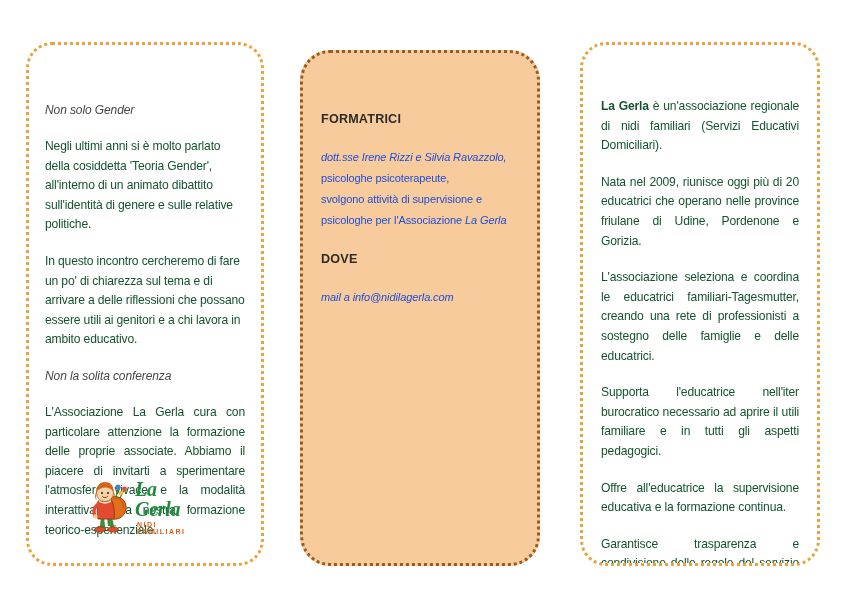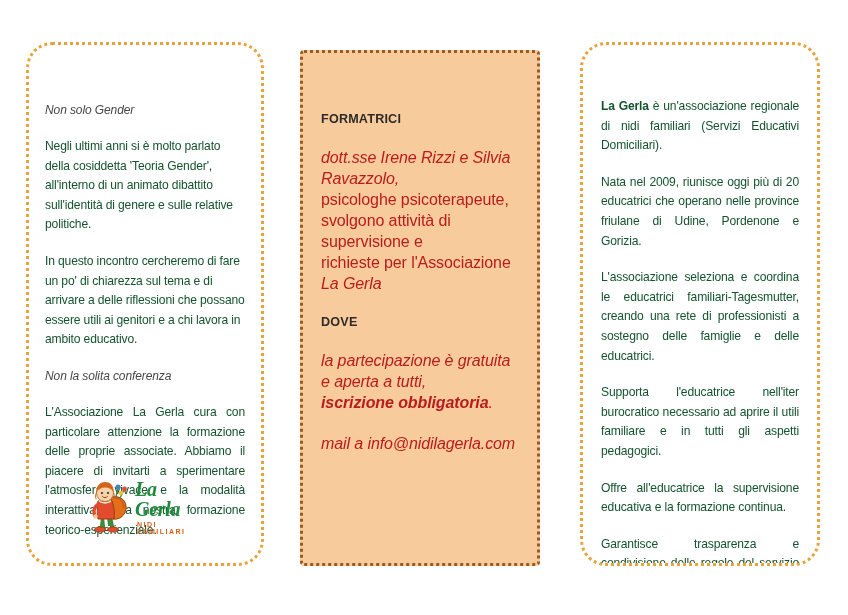"FORMATRICI" .panel-mid { border-radius: 4px -> 30px }
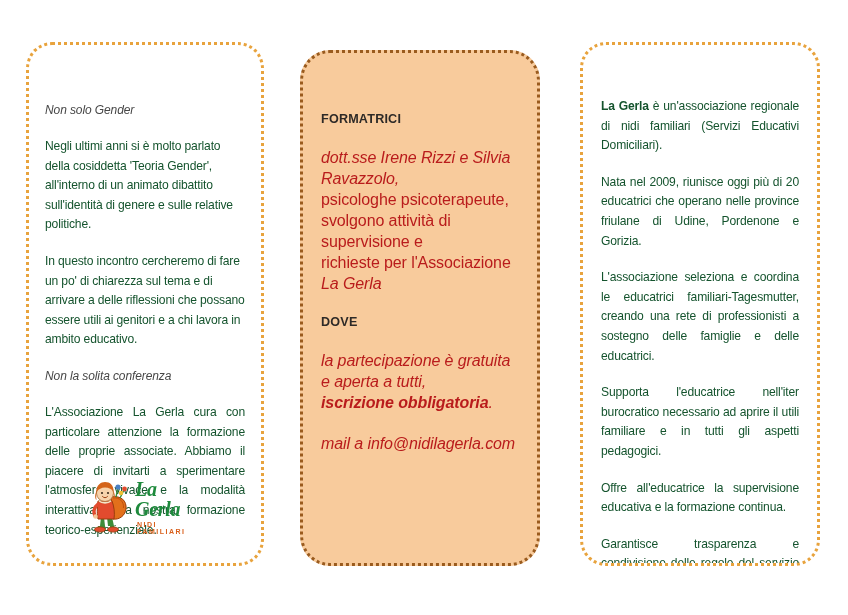"dott.sse Irene Rizzi e Silvia" .mid-p { color: #b91c1c -> #1d4ed8; font-size: 16px -> 11px }
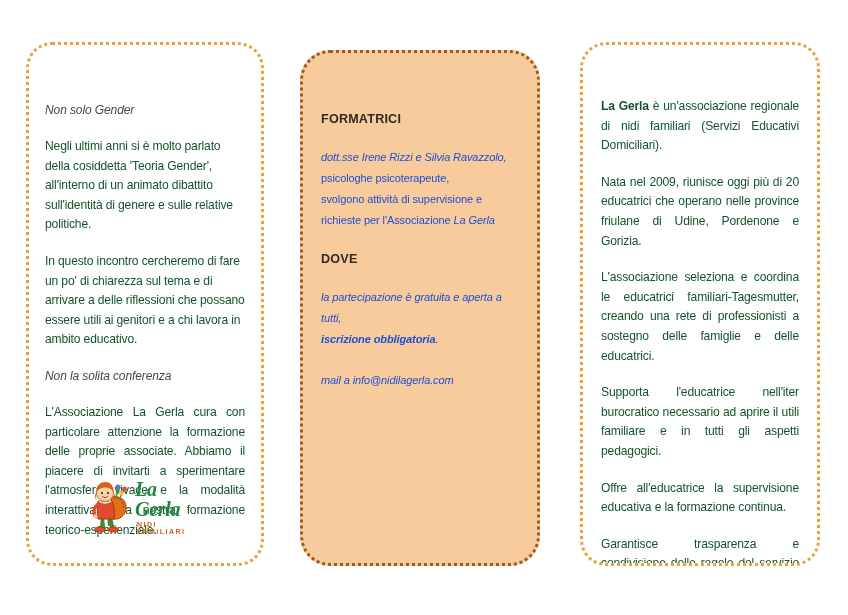"richieste per l'Associazione" span { text: richieste -> psicologhe }
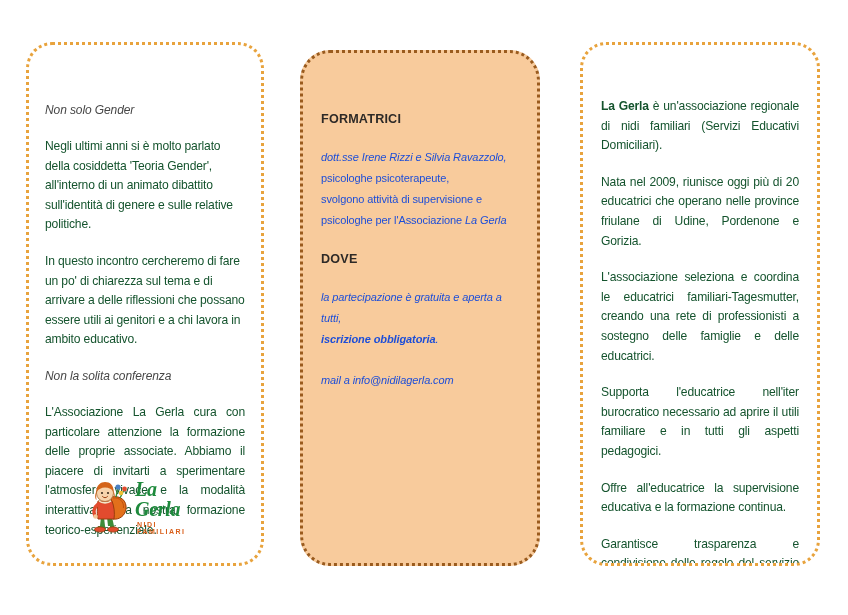"la partecipazione è gratuita e" p.mid-p { html: <p> <span>la partecipazione è gratuita e aperta a tutti,</span><br> <span>iscrizione obbligatoria</span><span>.</span> </p> -> none }
